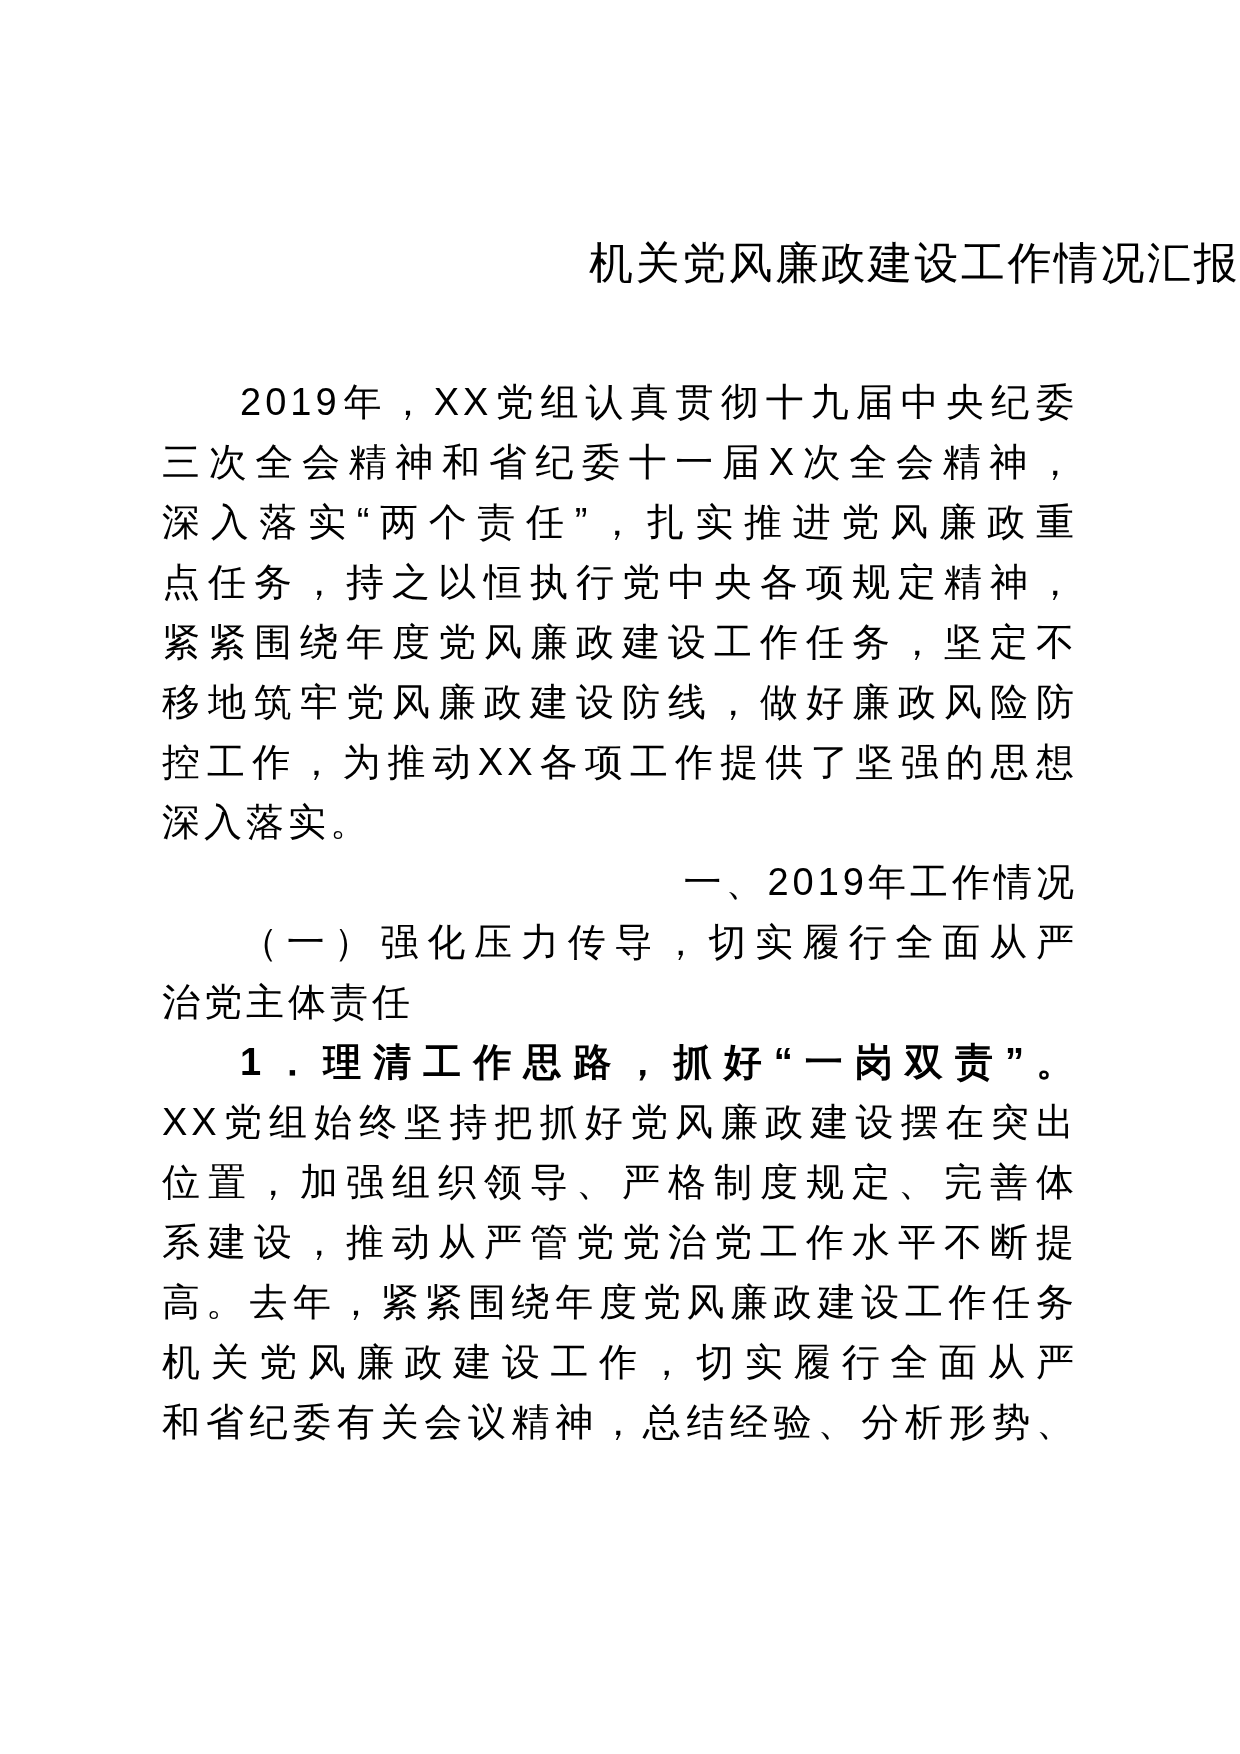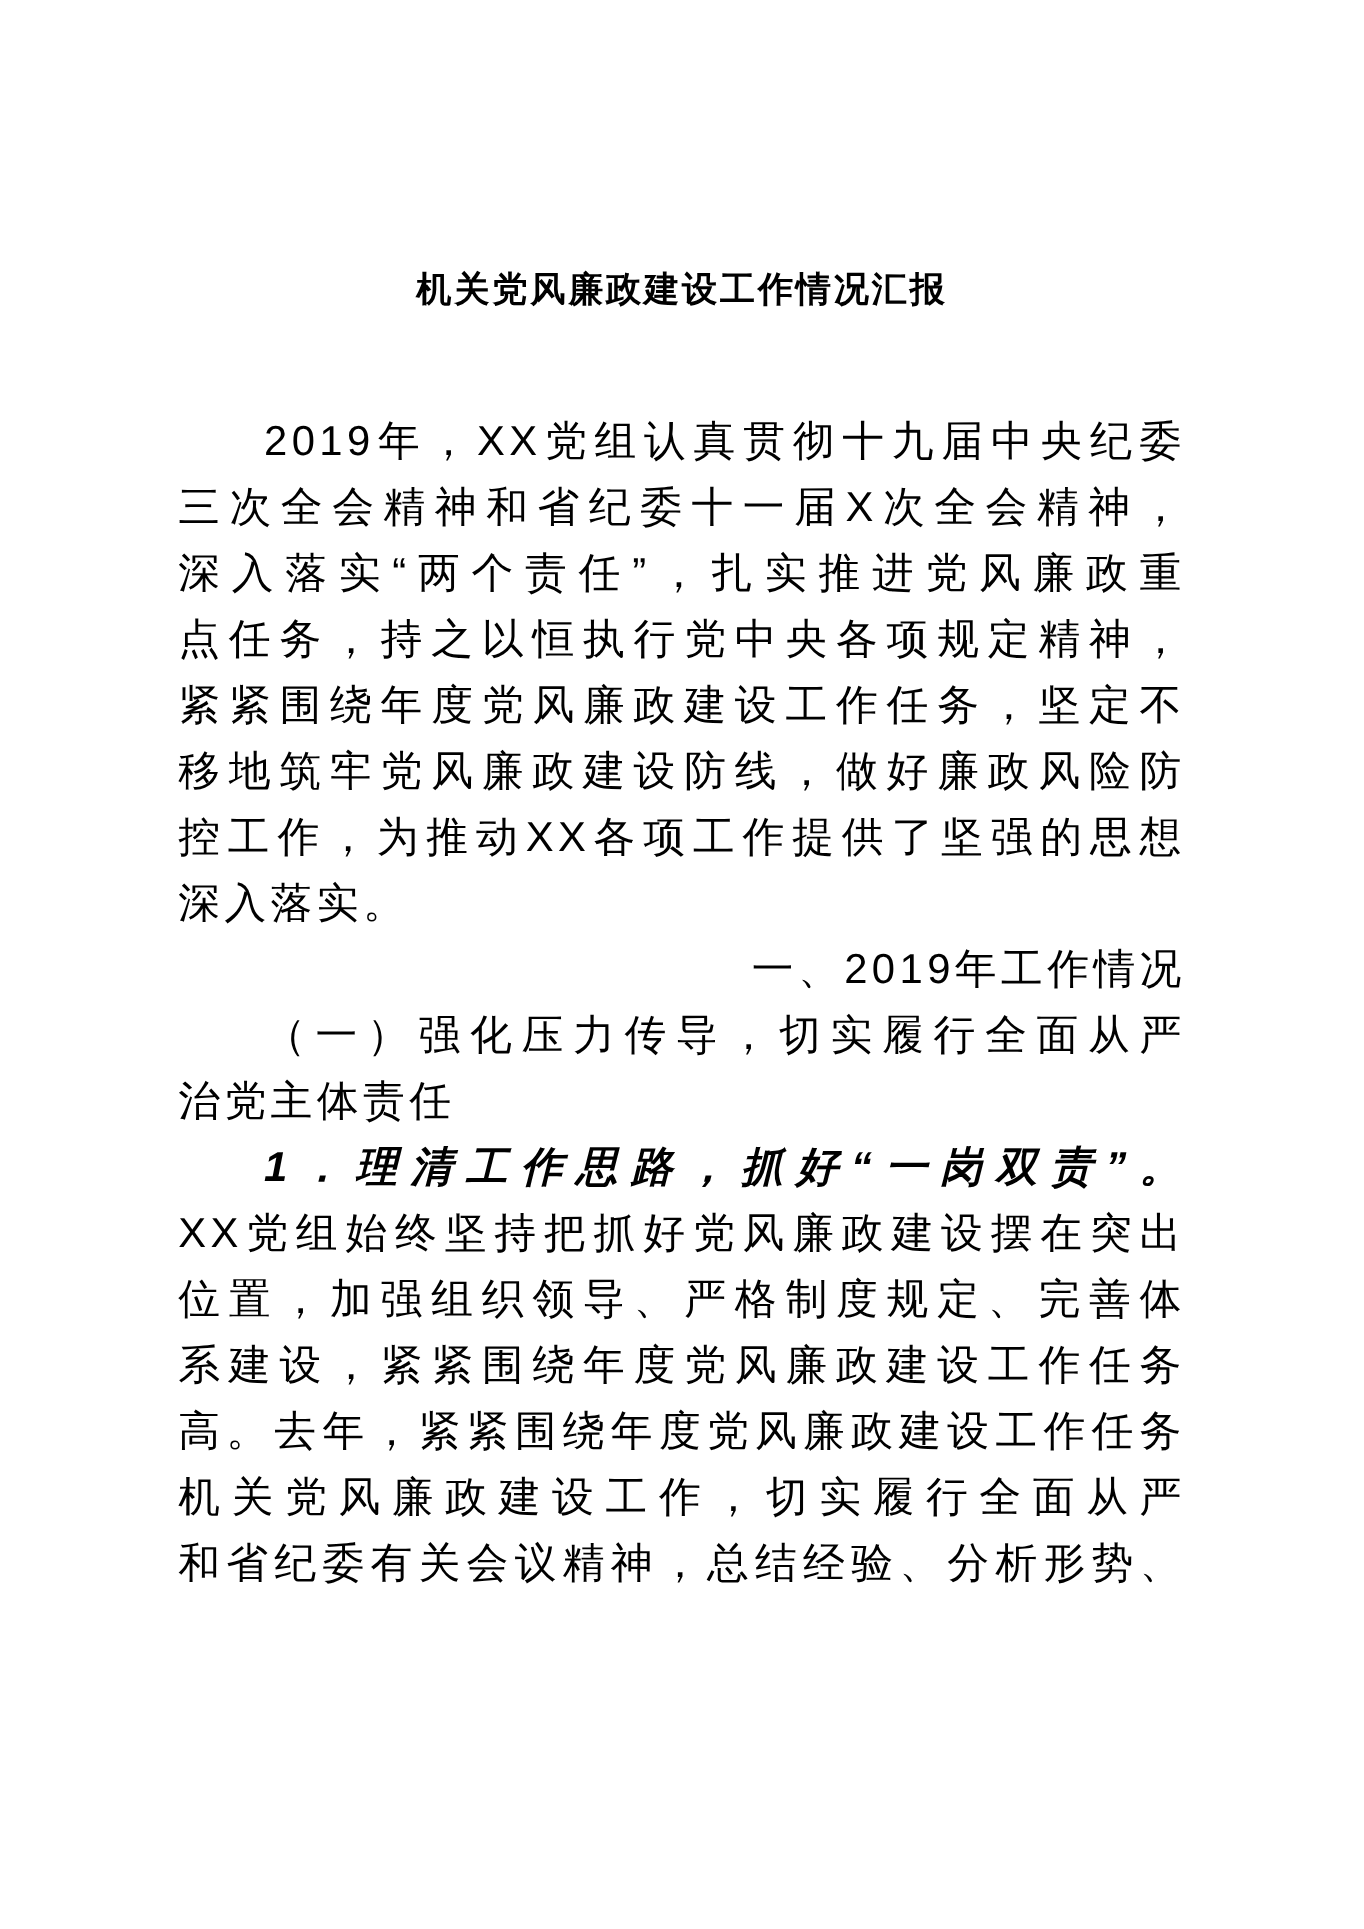"机关党风廉政建设工作情况汇报" .doc-title { font-size: 32px -> 44px; font-weight: bold -> normal; text-align: center -> right }
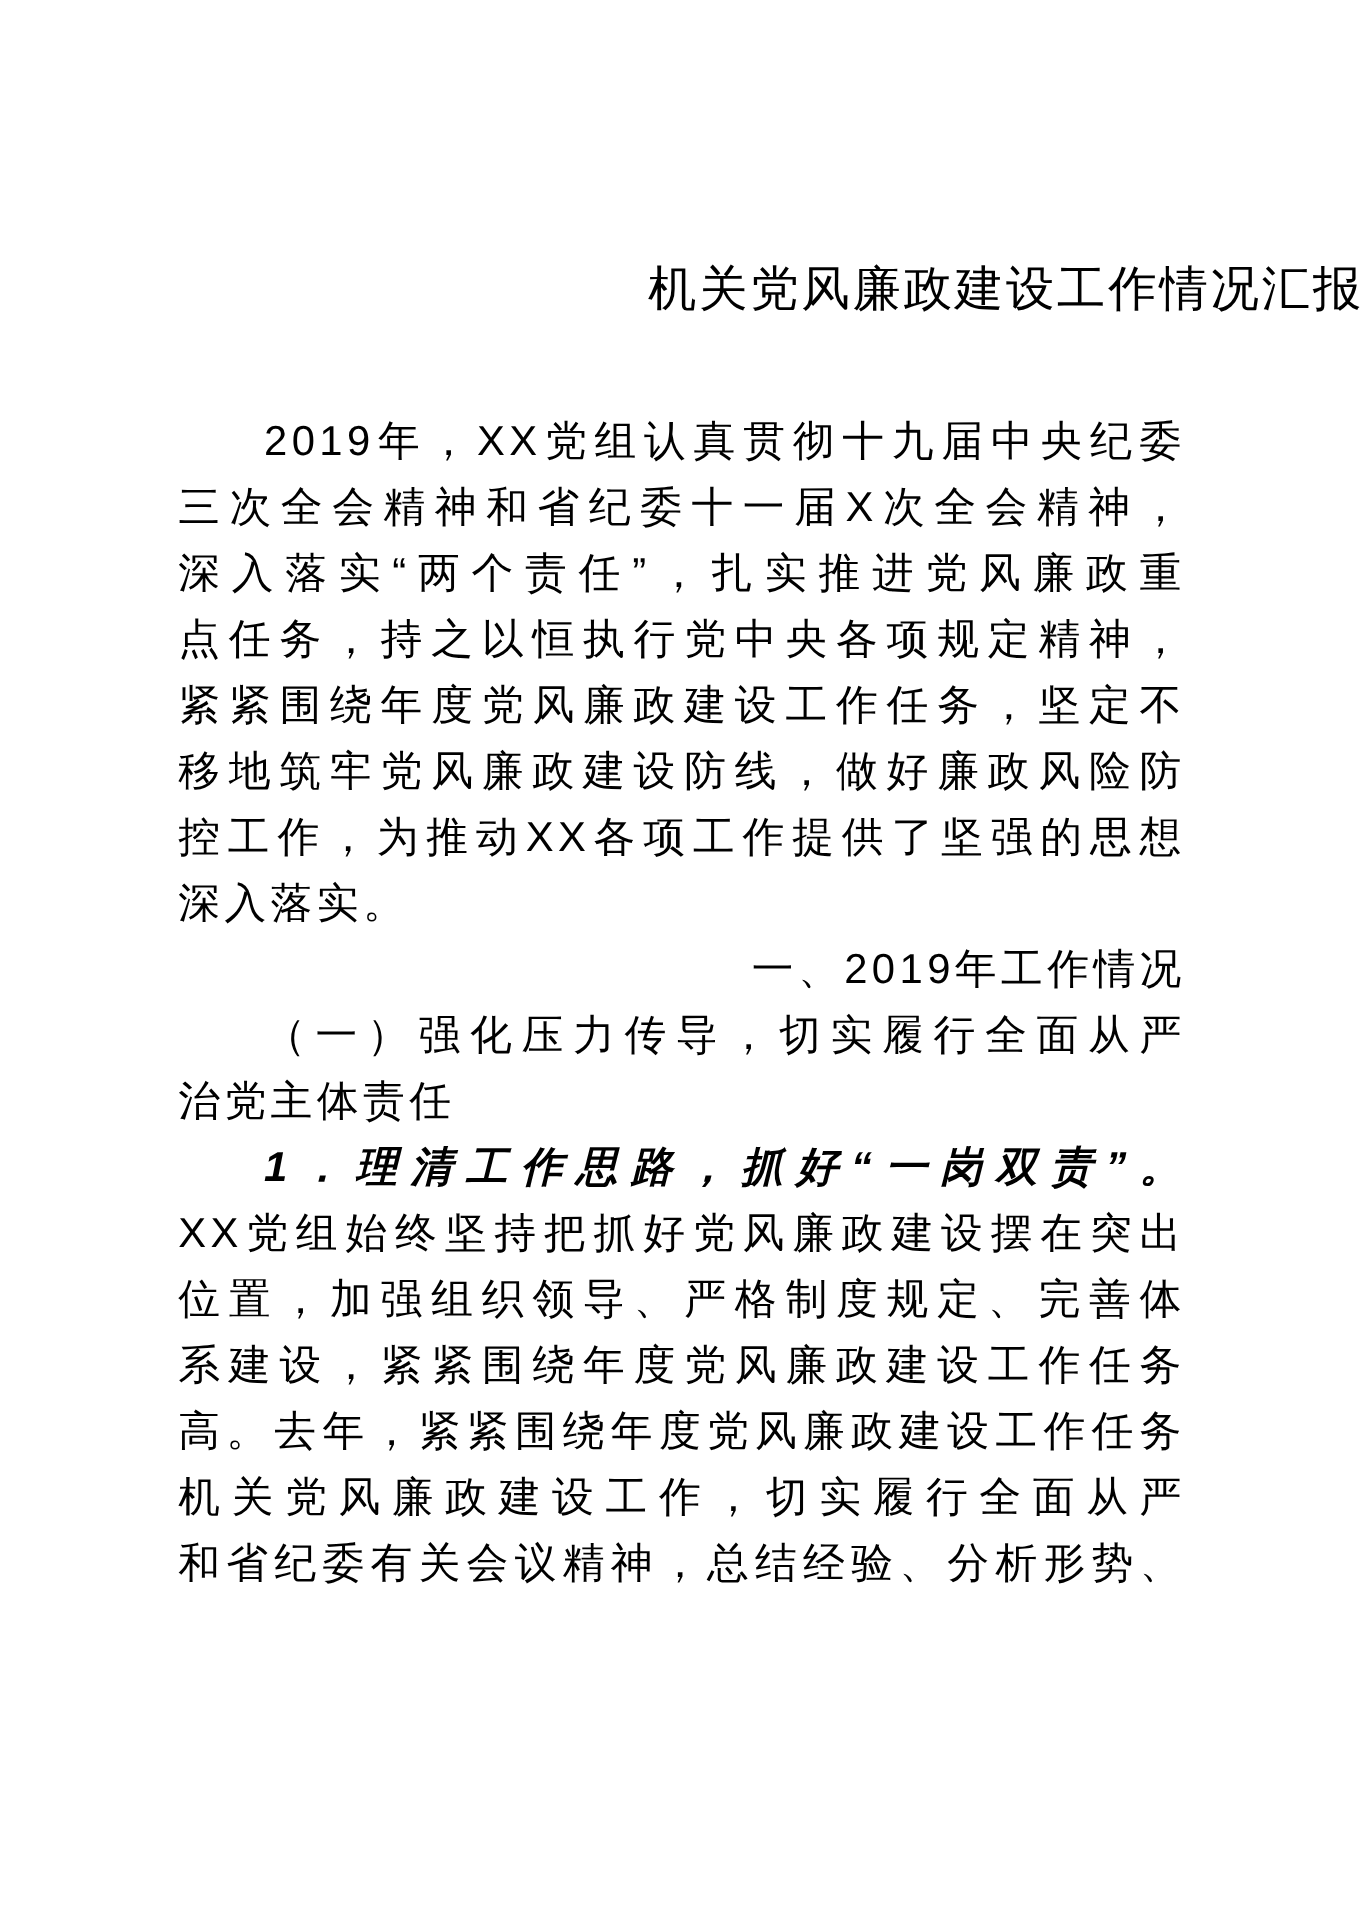"1．理清工作思路，抓好“一岗双责”。" .line.bold { font-style: italic -> none }
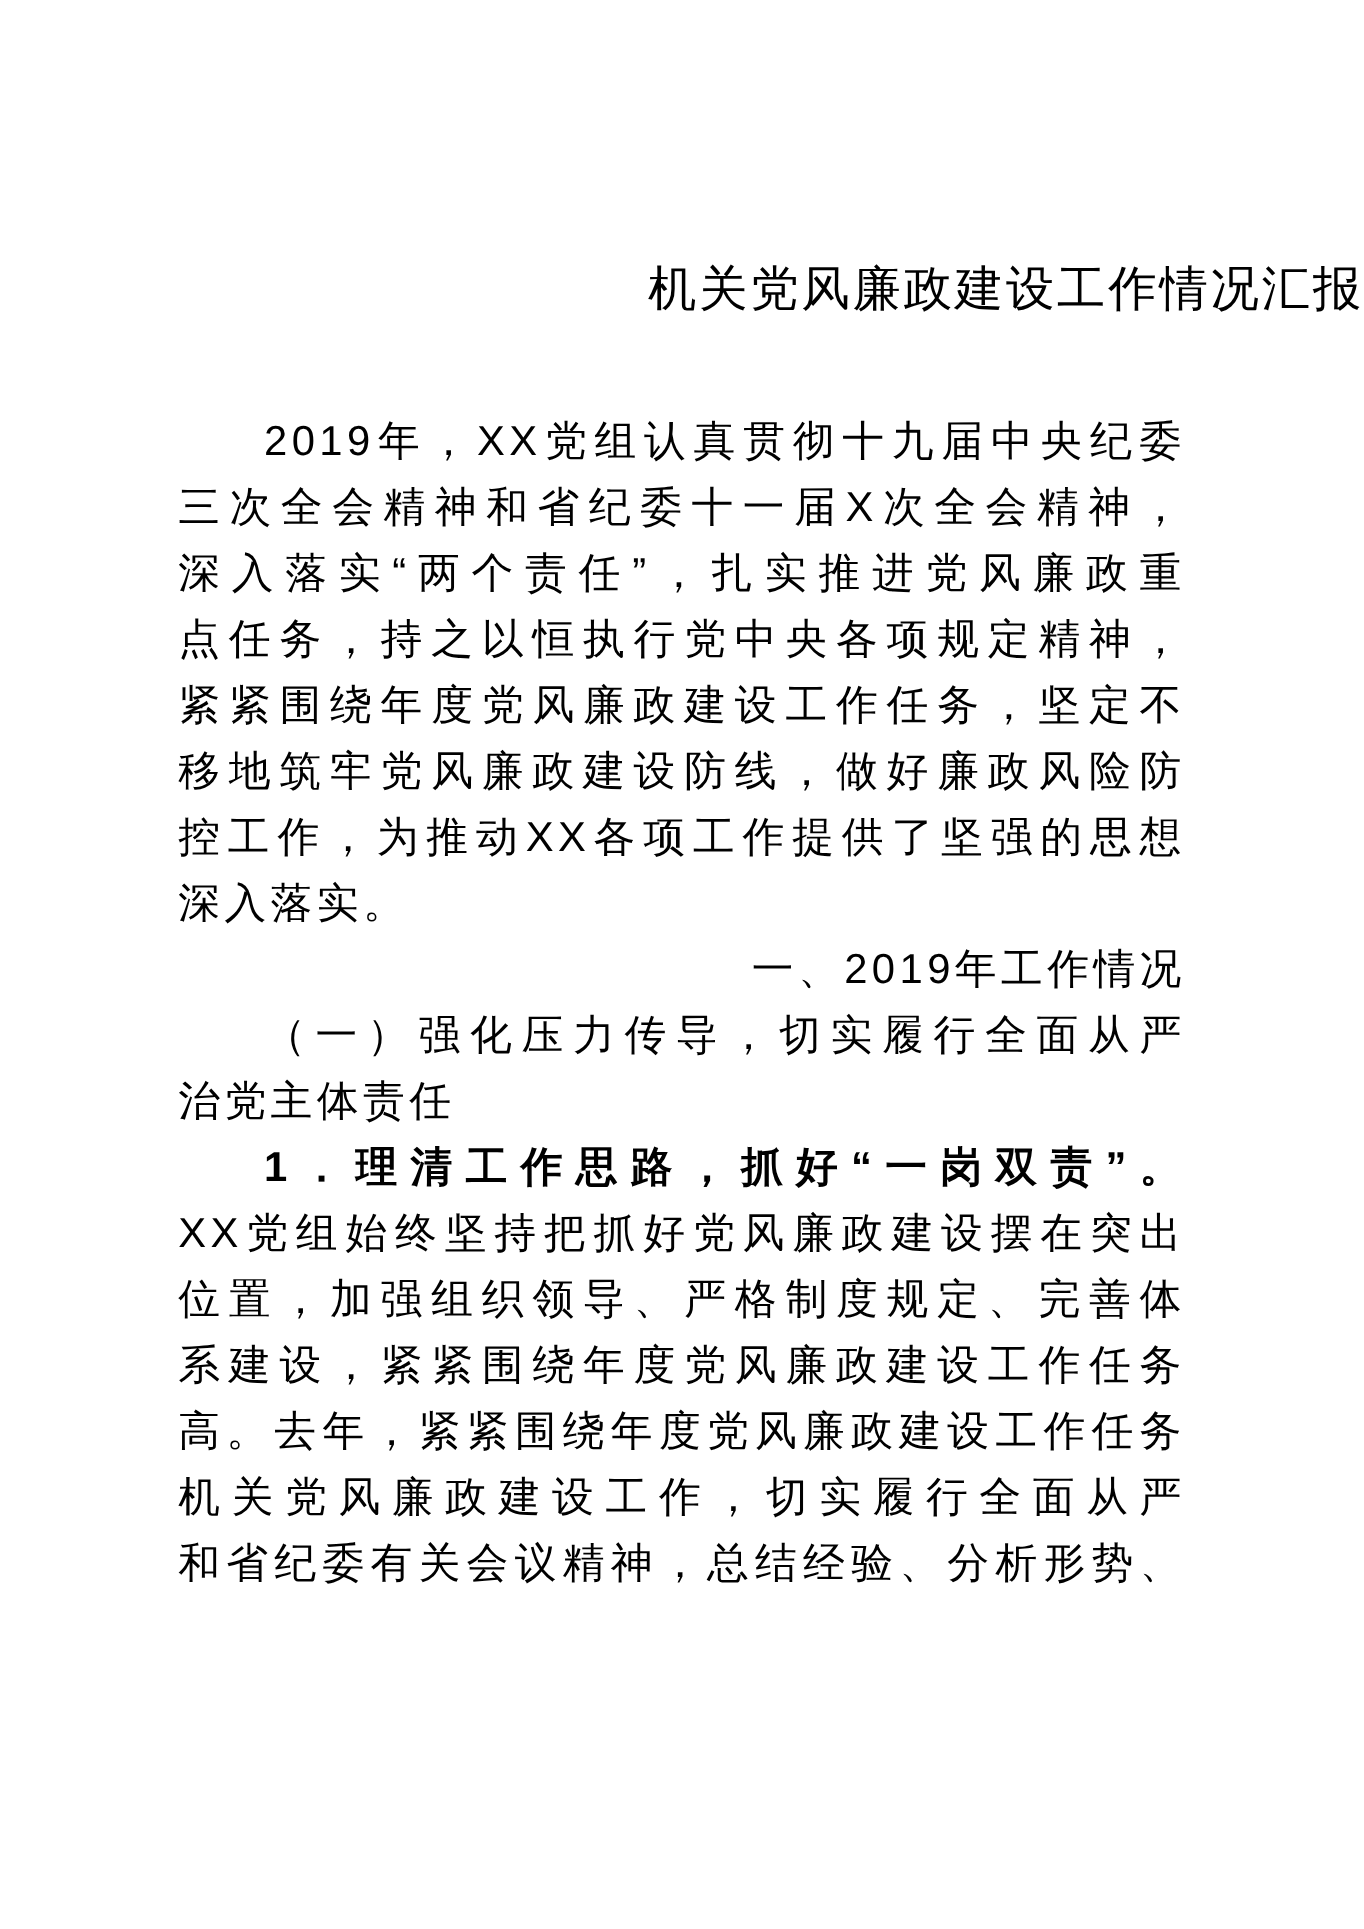"系建设，紧紧围绕年度党风廉政建设工作任务" div.line { text: 紧紧围绕年度党风廉政建设工作任务 -> 推动从严管党党治党工作水平不断提 }
